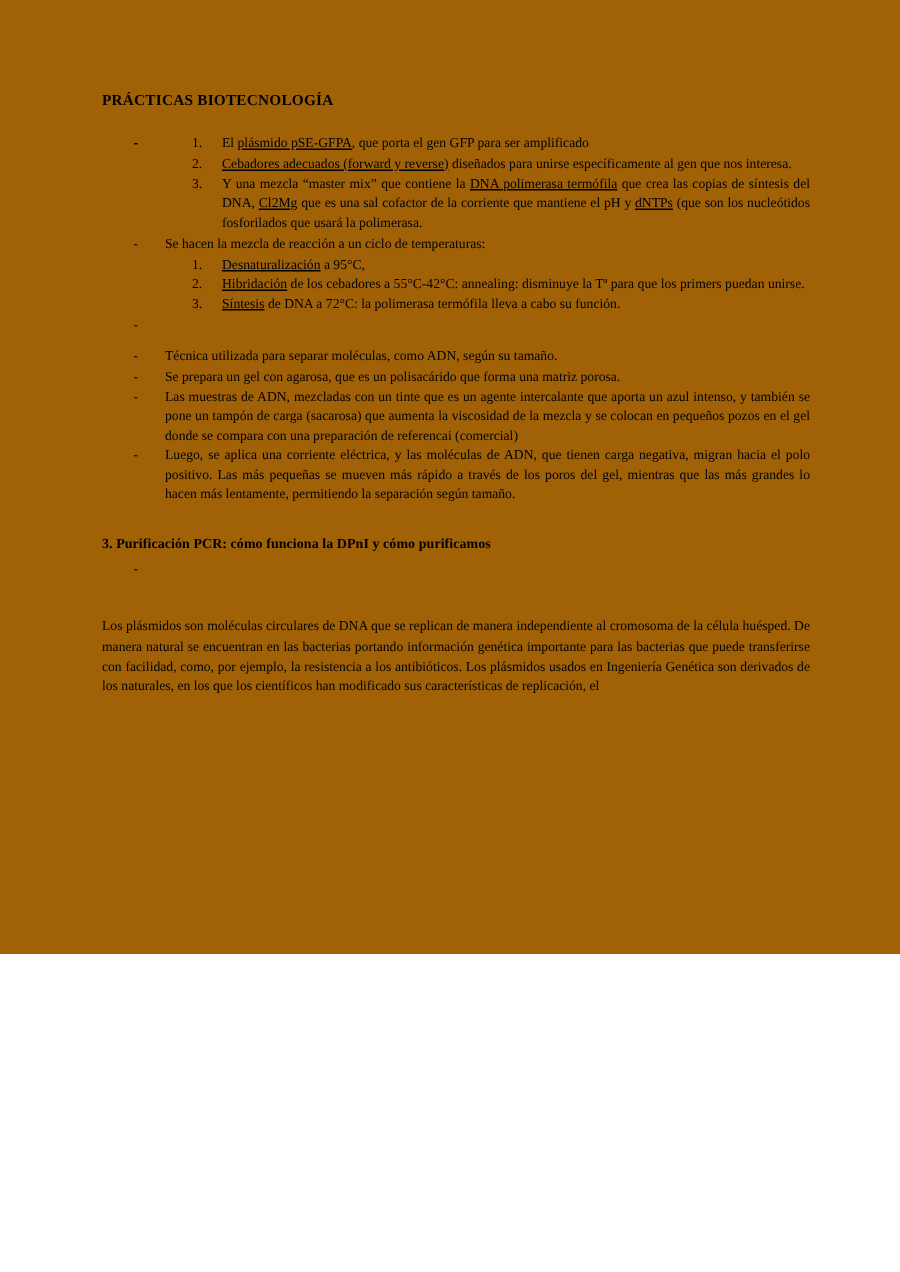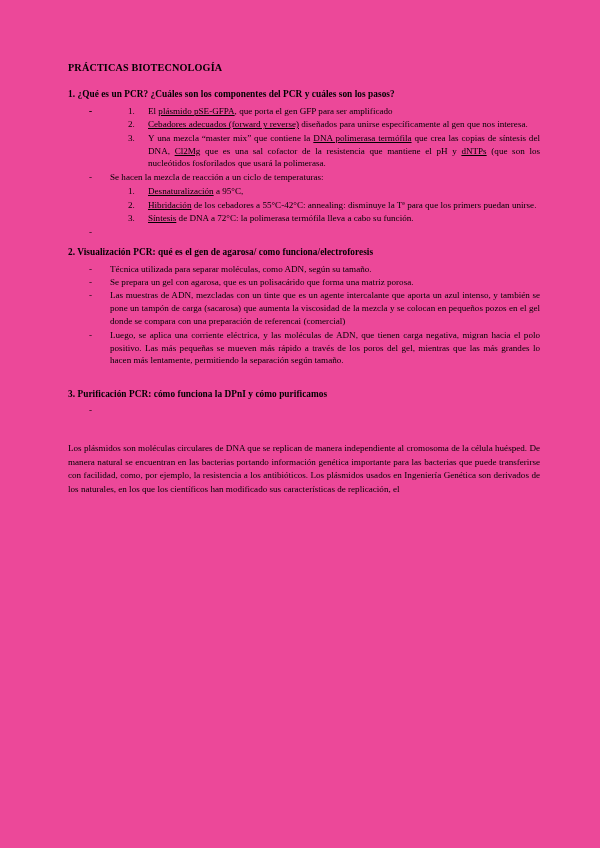"PRÁCTICAS BIOTECNOLOGÍA" .page { background: #ec4899 -> #a16207; height: 848px -> 636px }
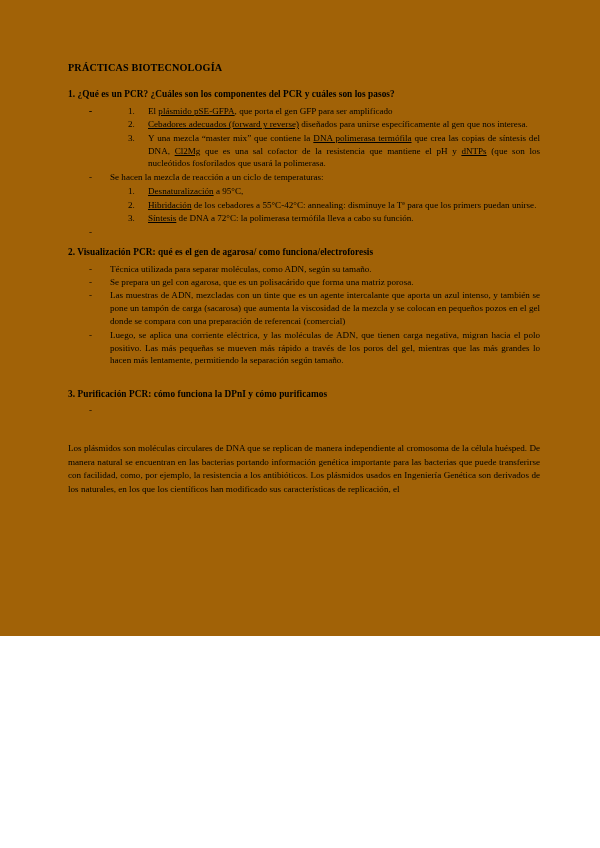"1. ¿Qué es un PCR?" div.section-heading { html: <div>1. ¿Qué es un PCR? ¿Cuáles son los componentes del PCR y cuáles son los pasos?</div> -> none }
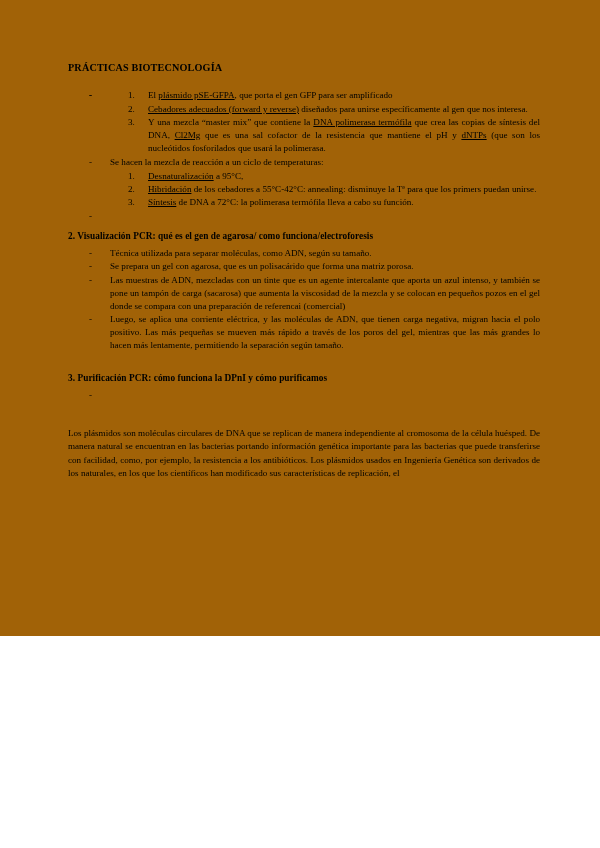"que es una sal cofactor" span { text: resistencia -> corriente }
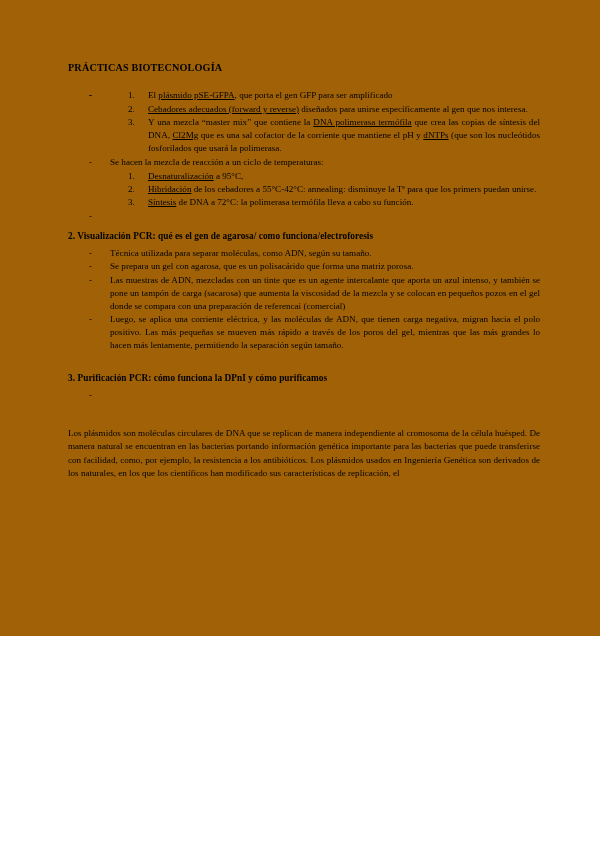"2. Visualización PCR: qué es" div.section-heading { html: <div>2. Visualización PCR: qué es el gen de agarosa/ como funciona/electroforesis</div> -> none }
